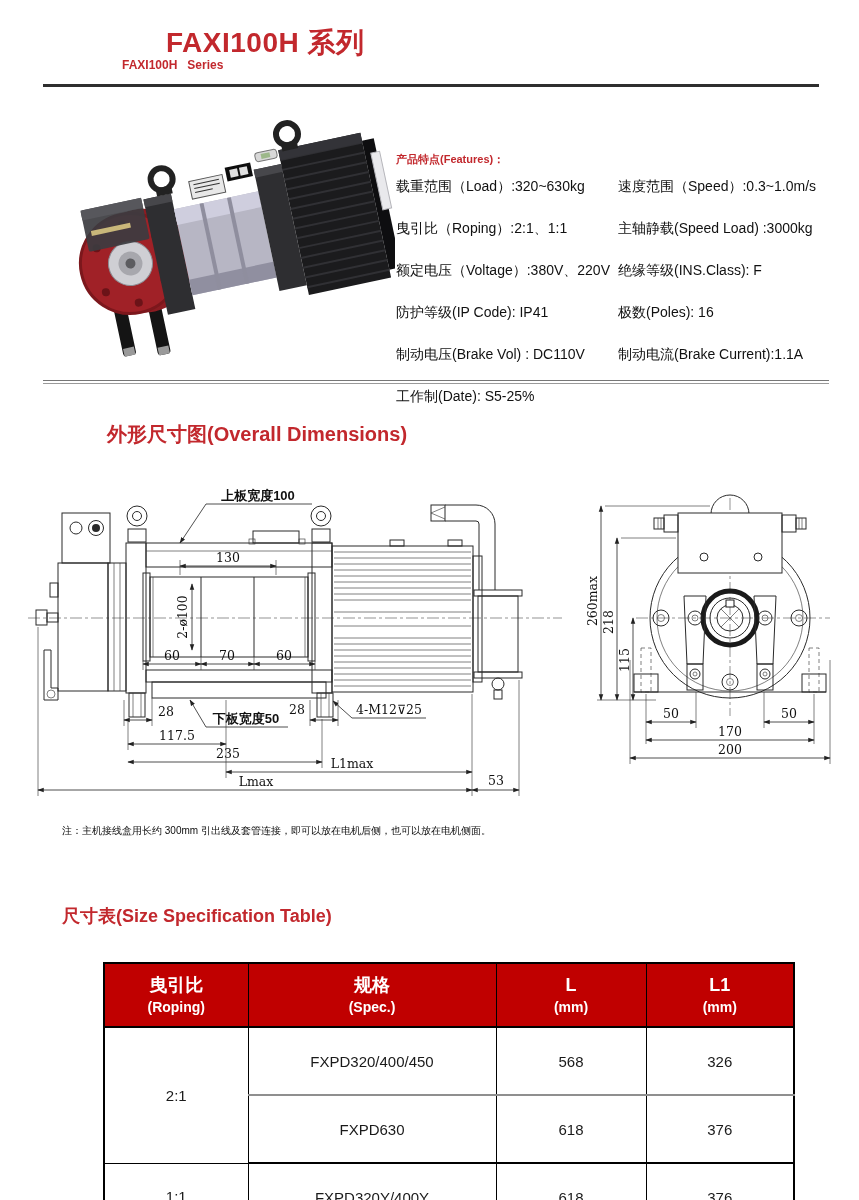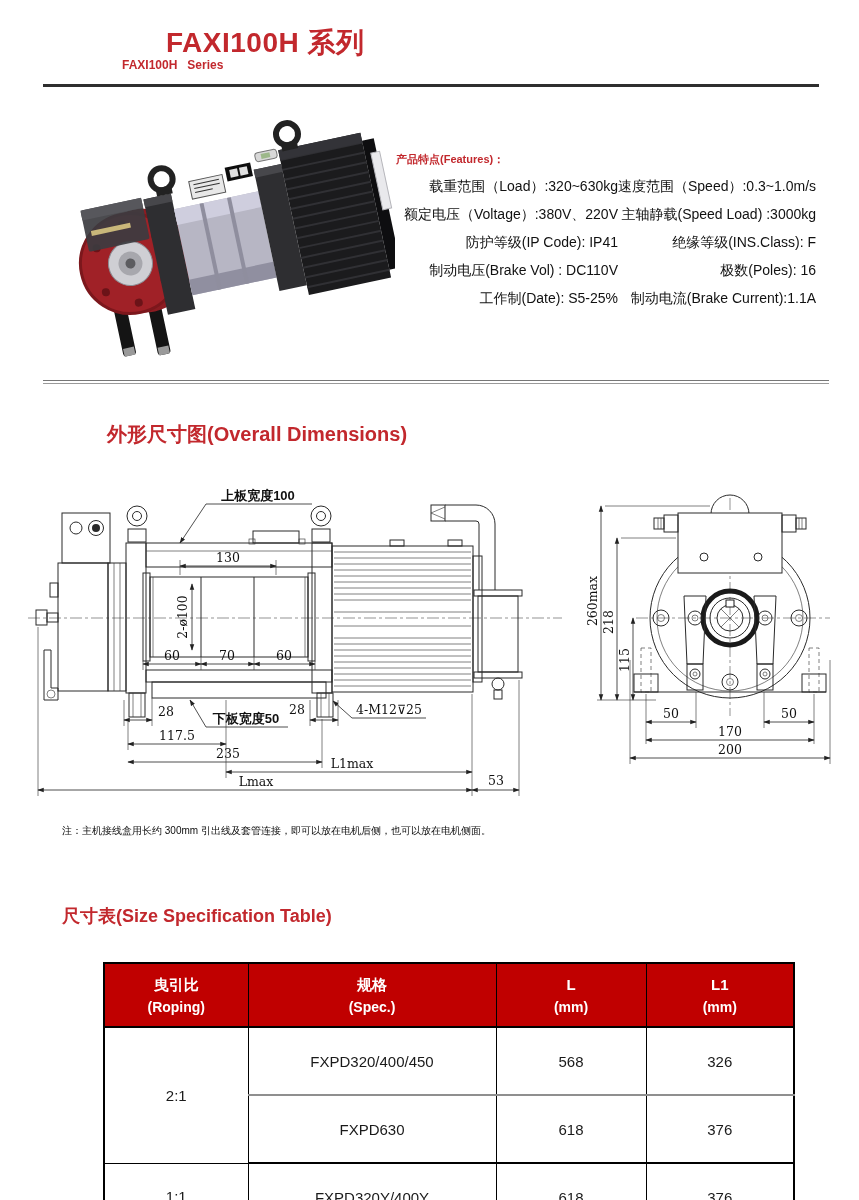"载重范围（Load）:320~630kg" .feat-col { align-items: flex-end -> none; row-gap: 8px -> 22px }
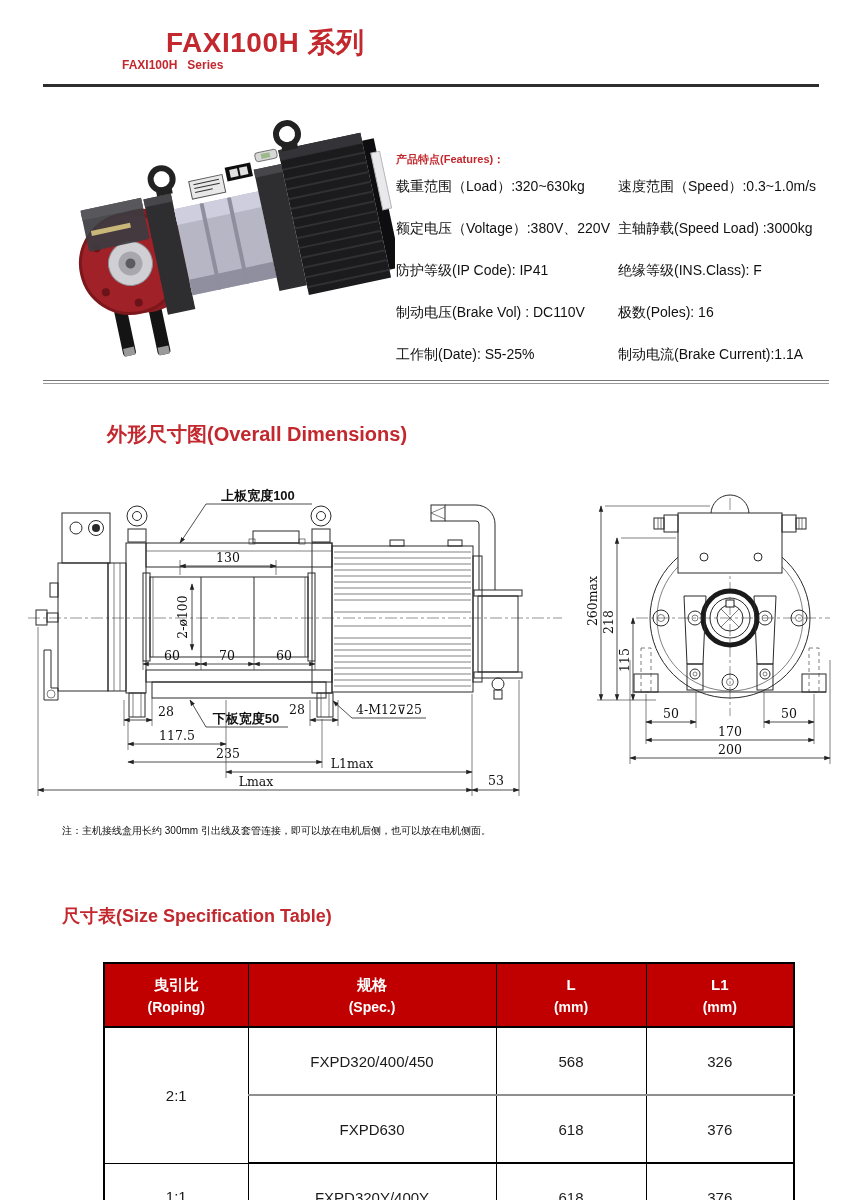"曳引比（Roping）:2:1、1:1" div { html: none -> <div>曳引比（Roping）:2:1、1:1</div> }
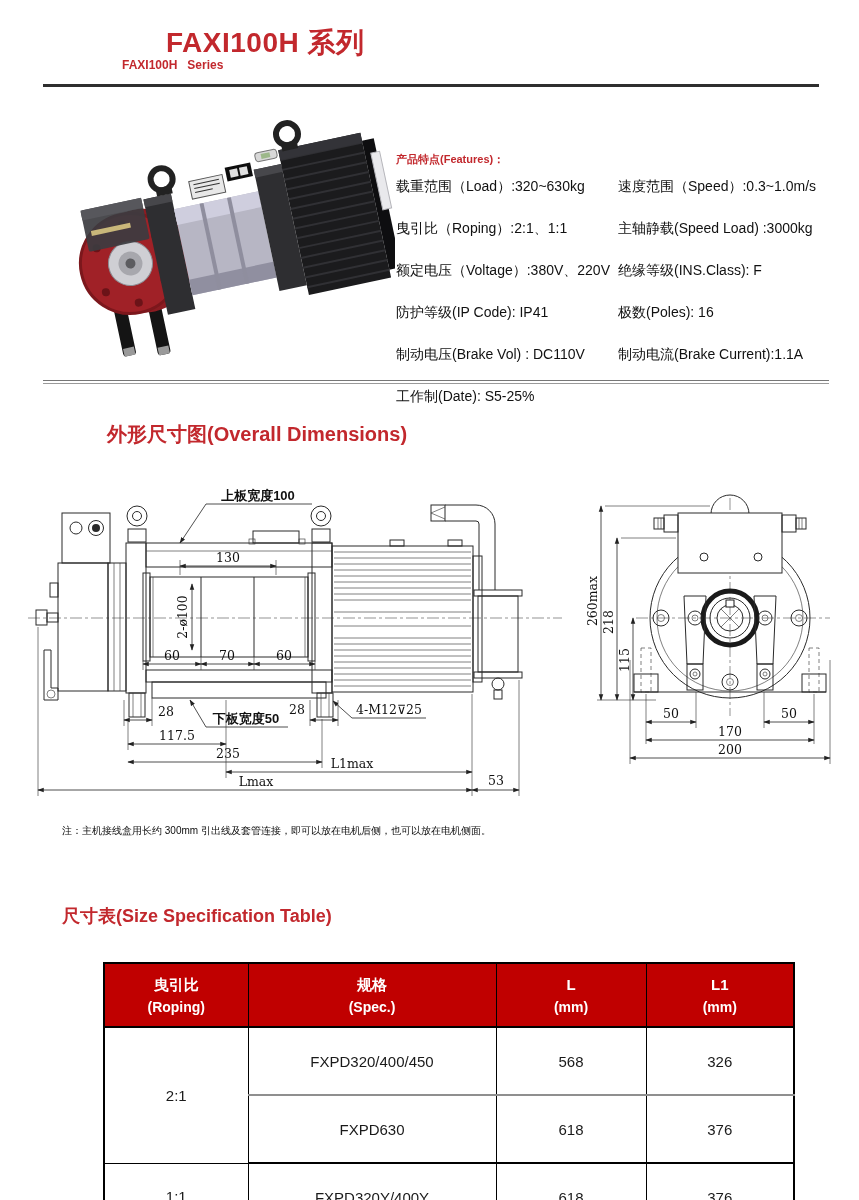"曳引比" #spec-table th .cn { font-size: 15px -> 18px }
